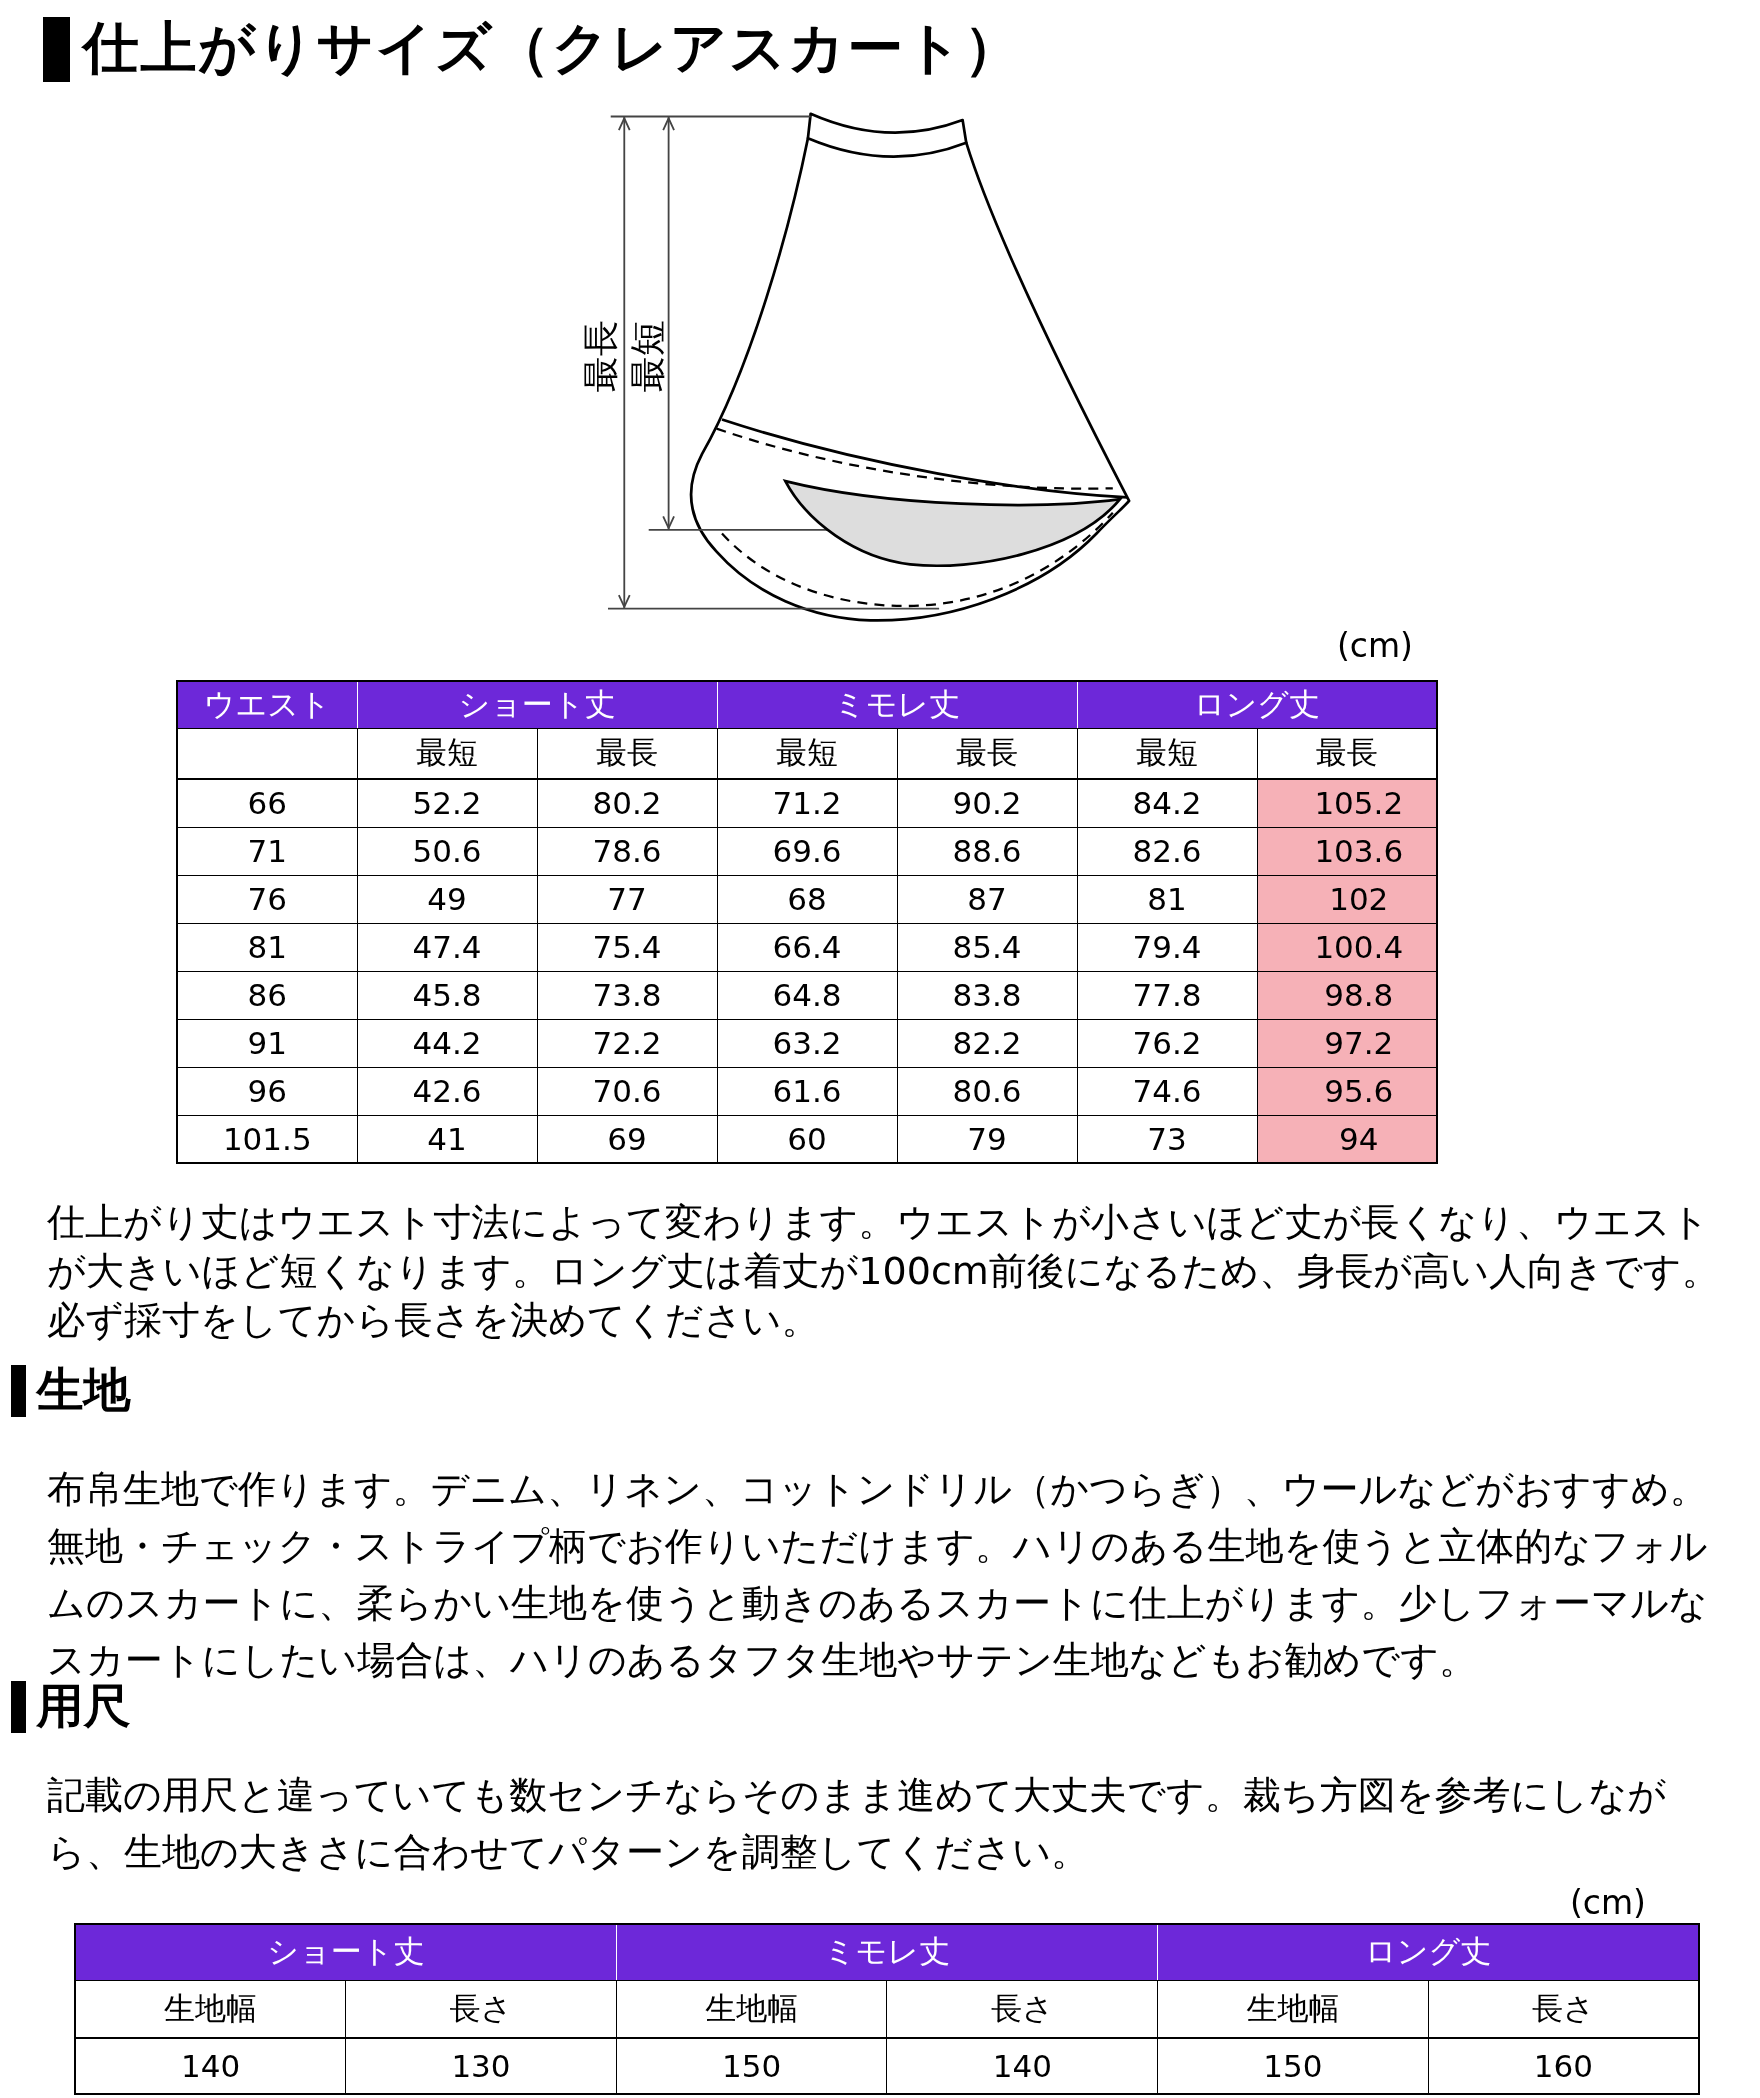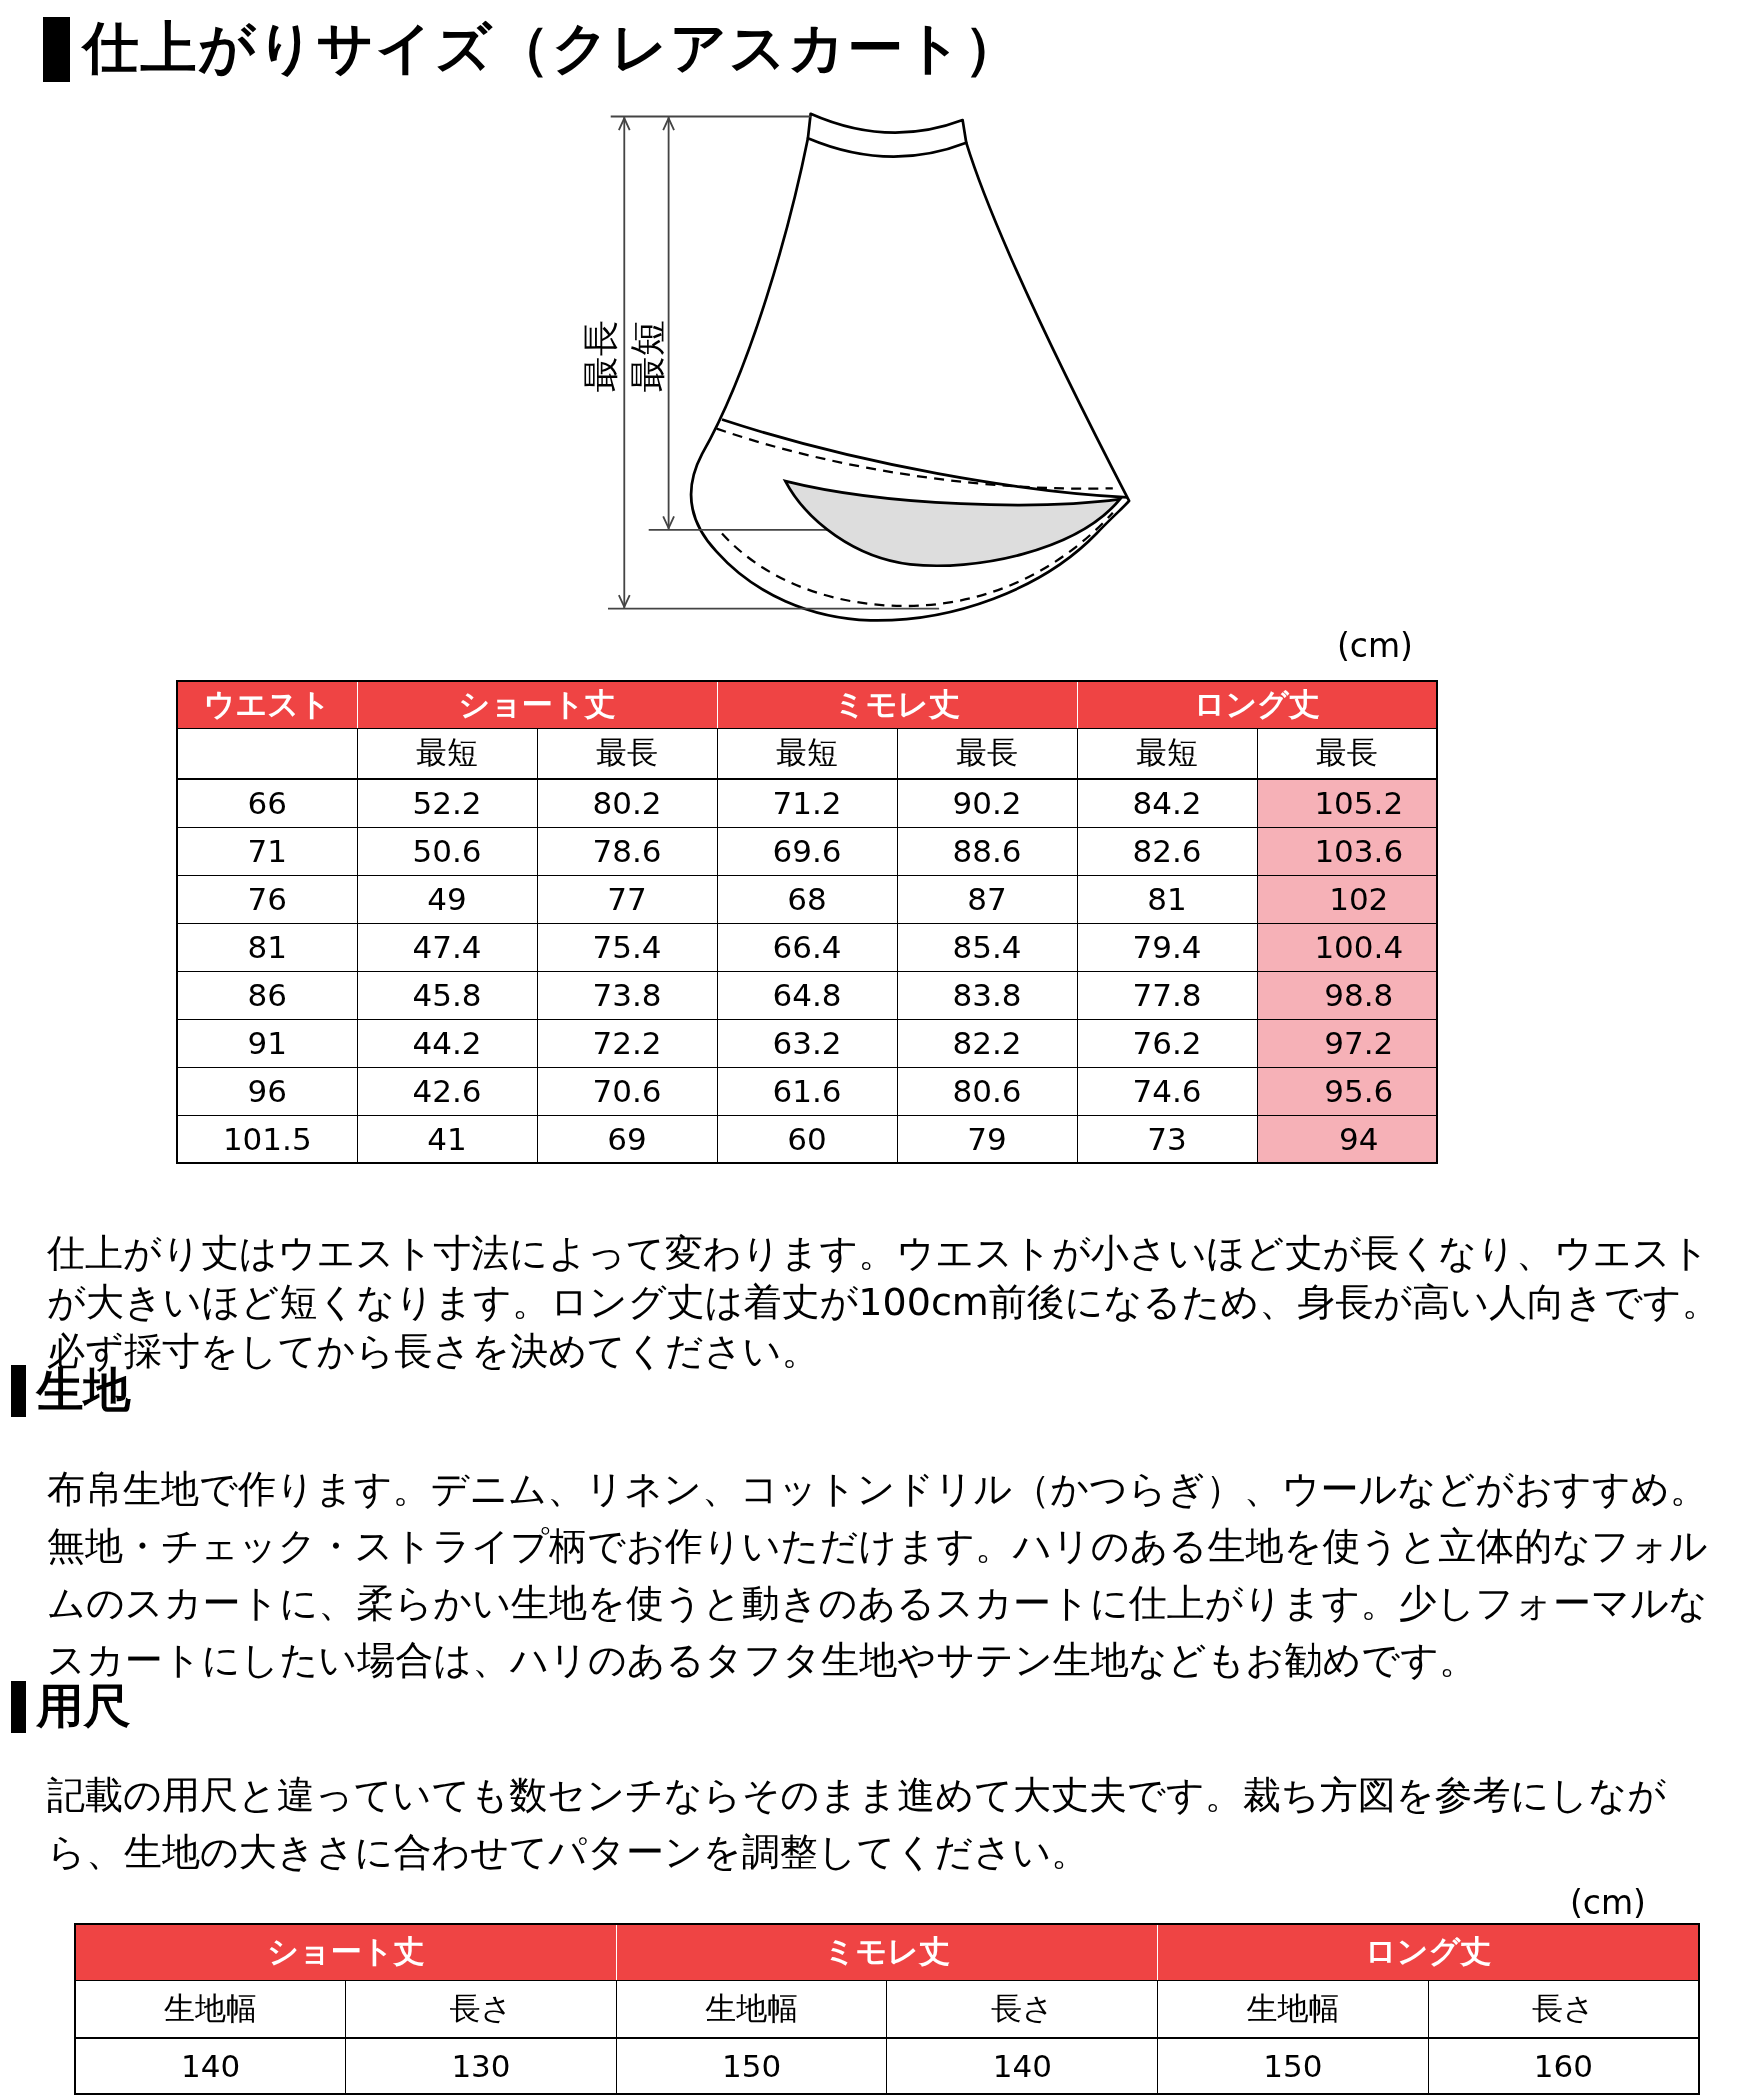"ウエスト" th.grp { background: #ef4444 -> #6d28d9; font-weight: 700 -> 400 }
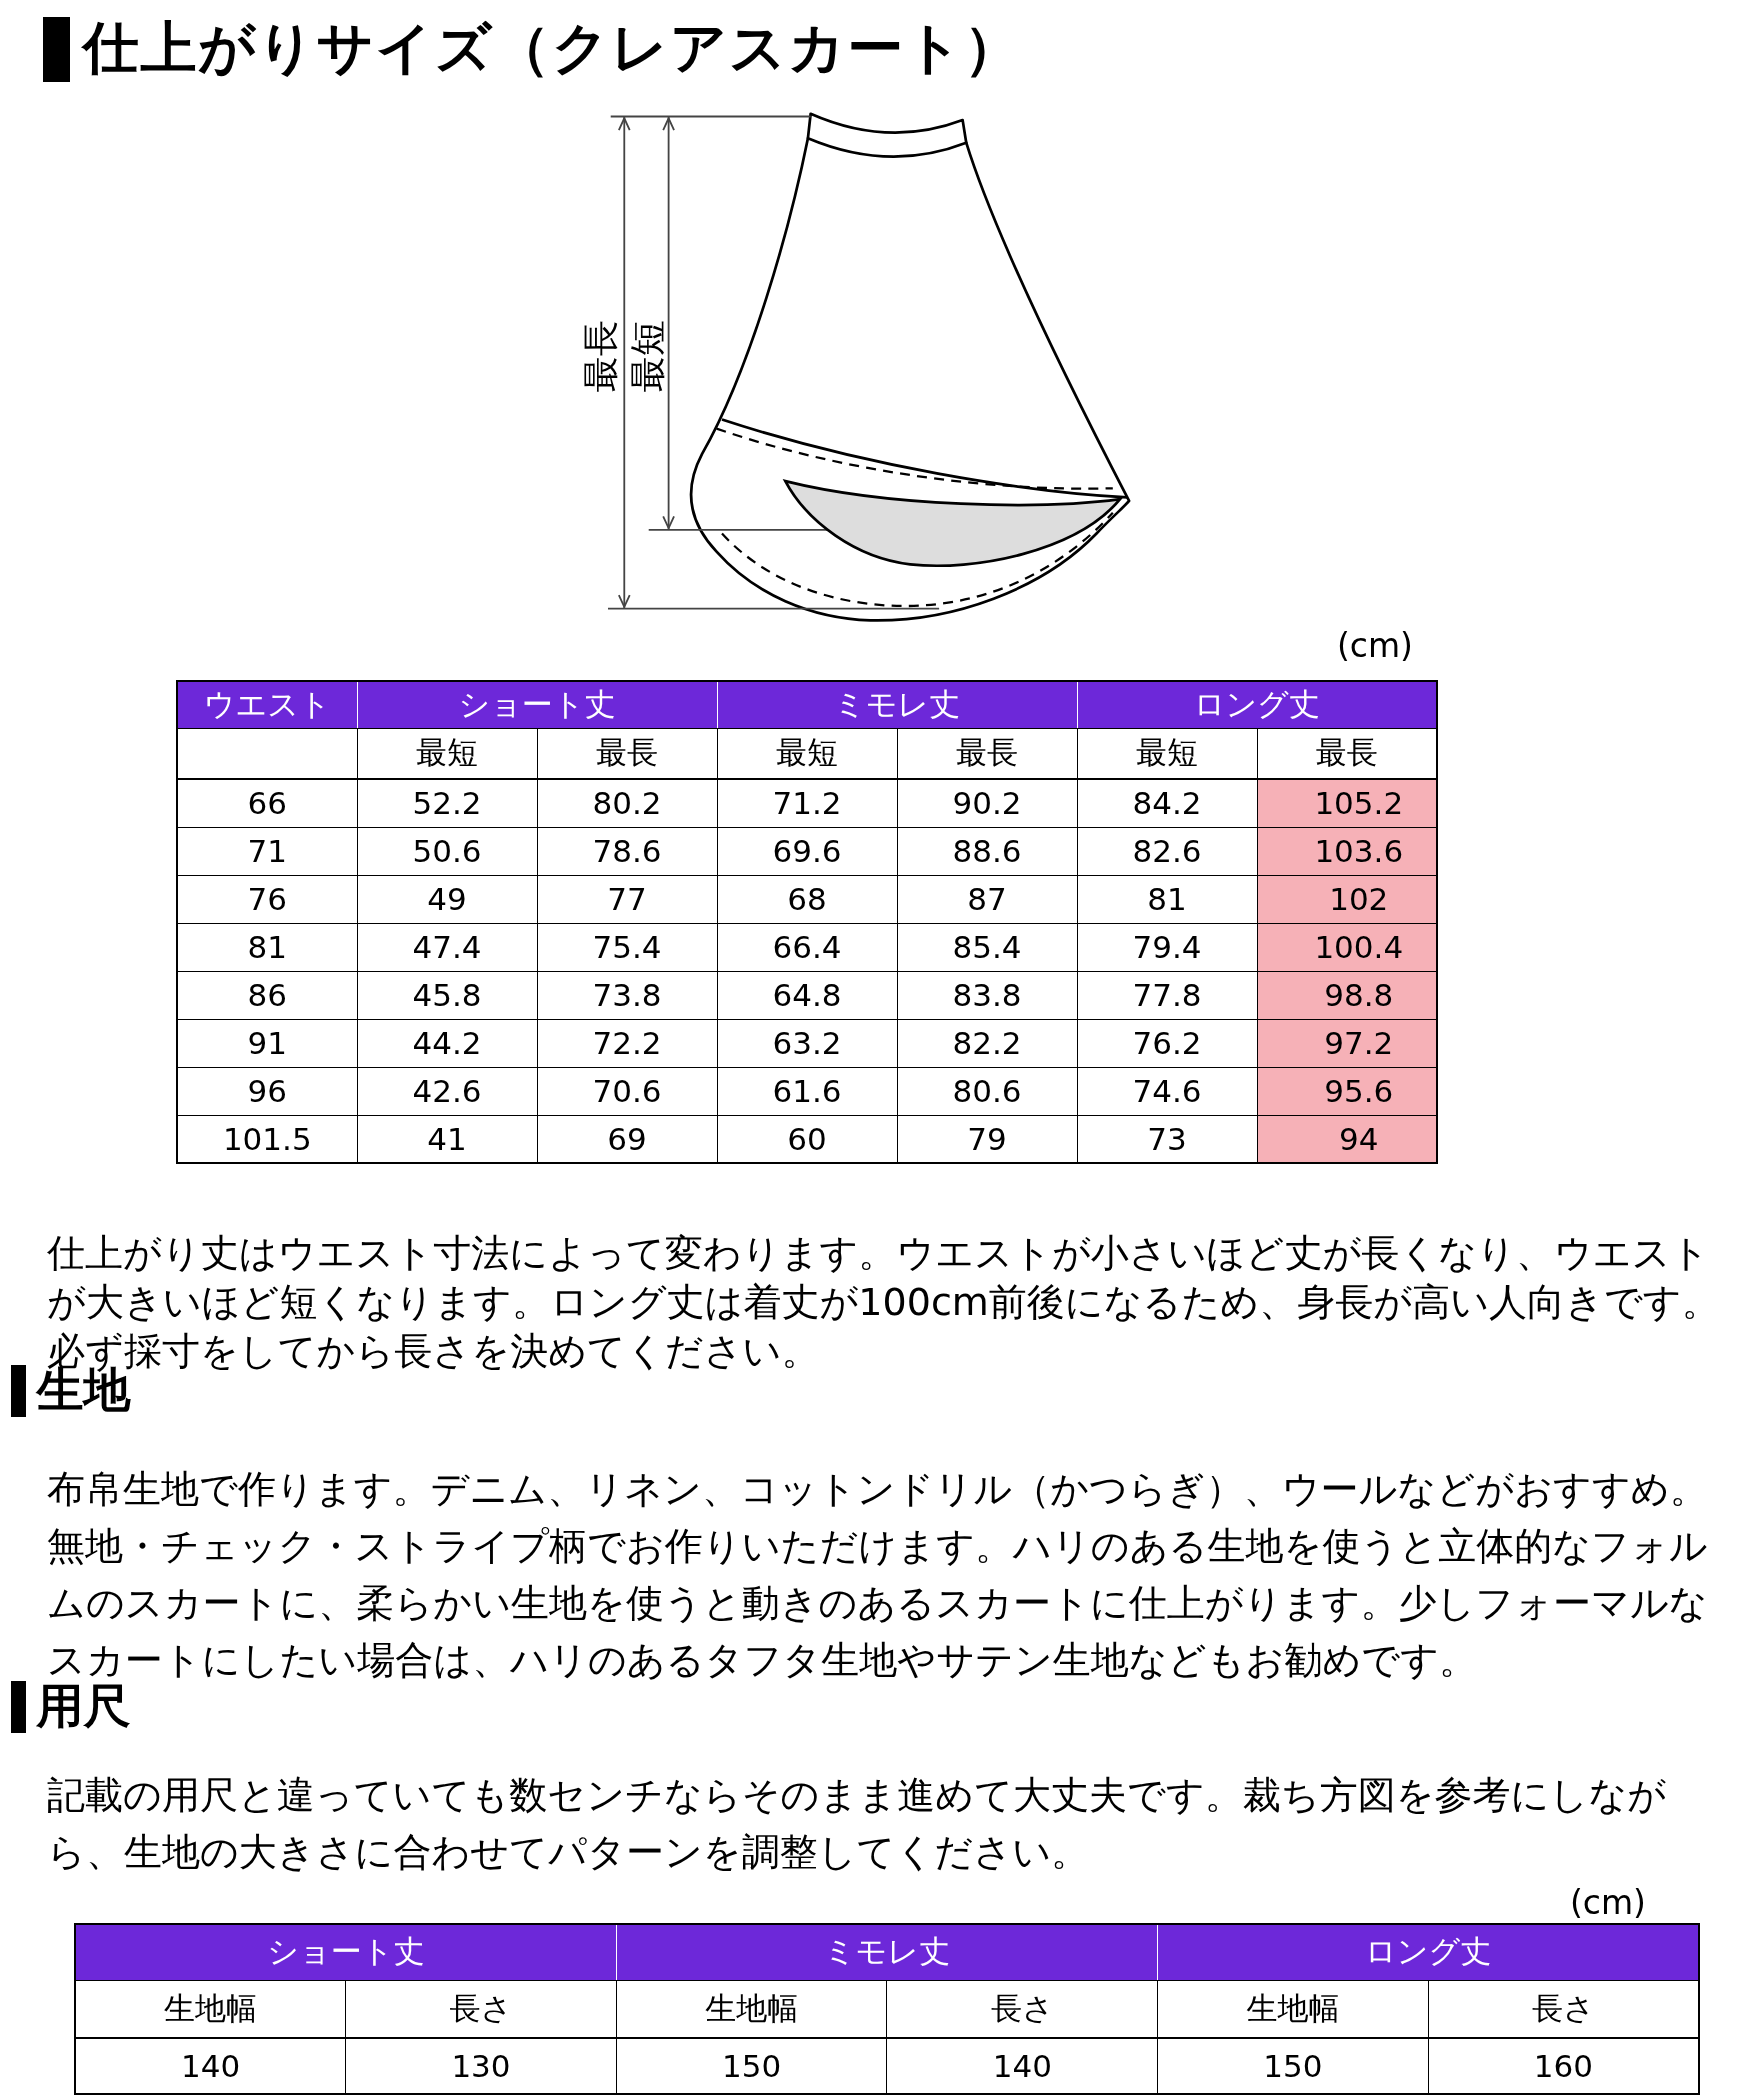"仕上がり丈はウエスト寸法によって変わります。ウエストが小さいほど丈が長くなり、ウ" div.abs { top: 1229px -> 1198px }
